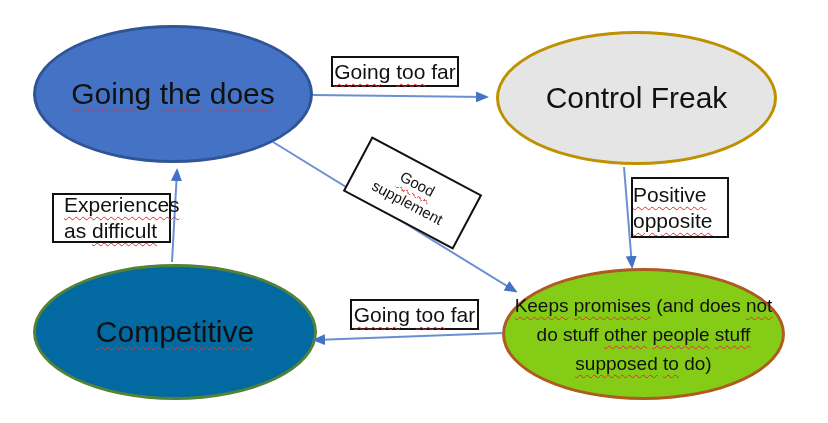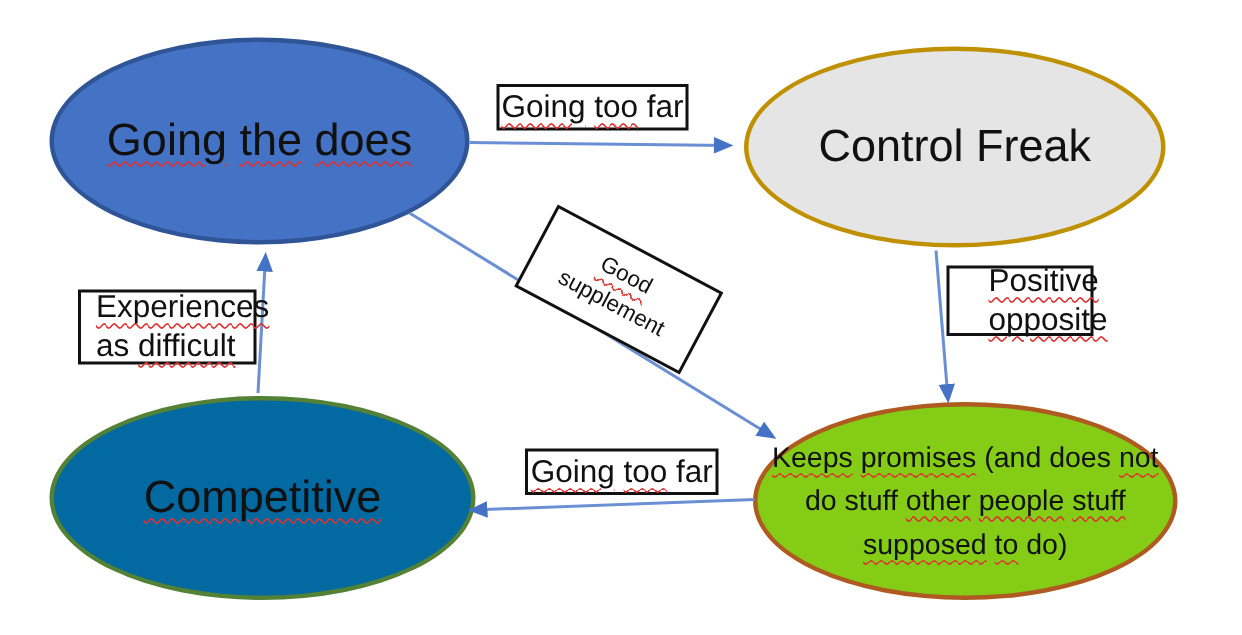"Positive" .lbl-positive { height: 47px -> 61px; padding-left: 26px -> 0 }
